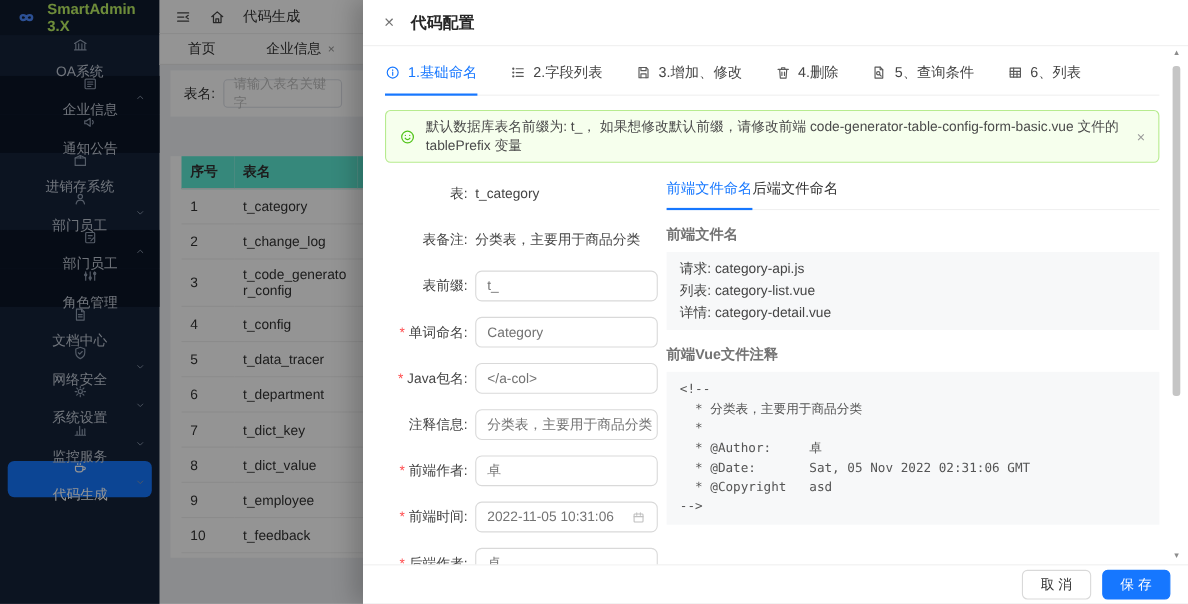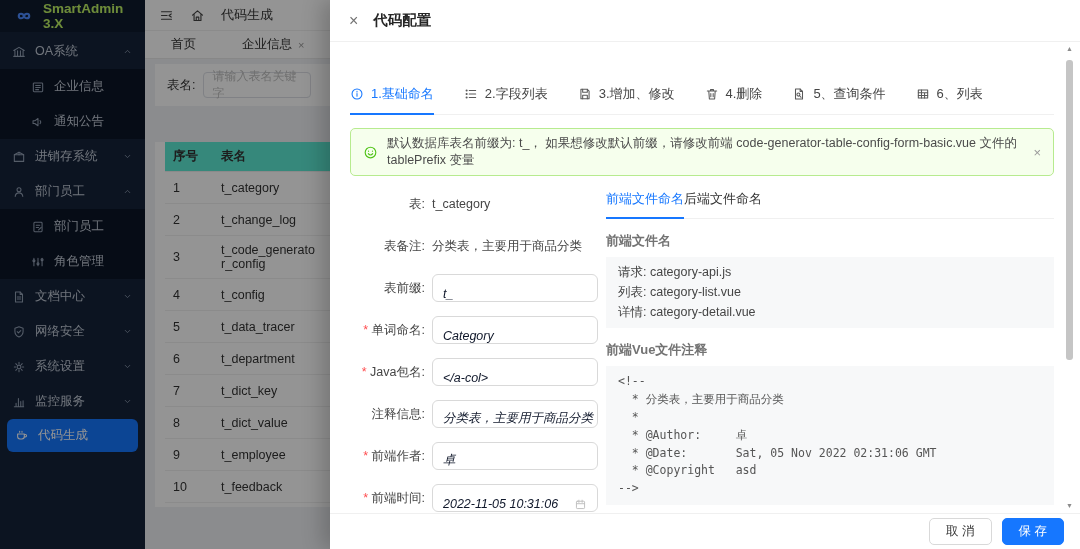"OA系统" .menu-item { flex-direction: none -> column }
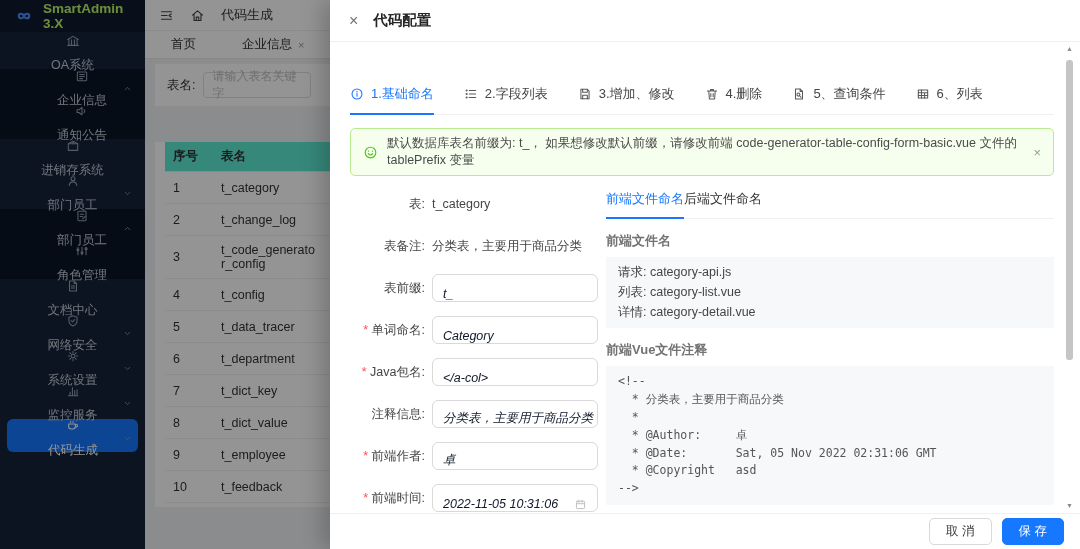"1.基础命名" .d-tab { margin-top: 28px -> none }
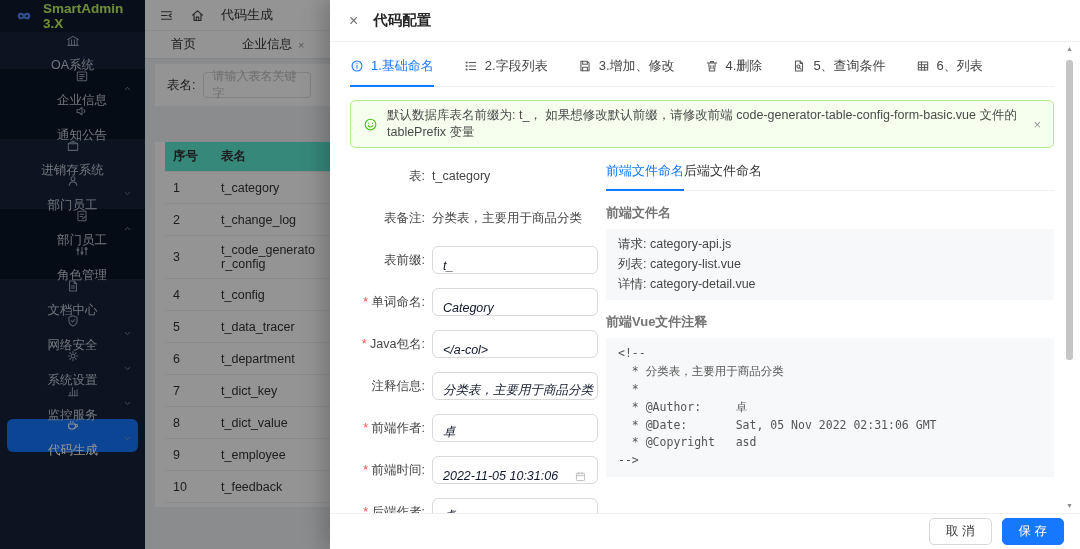"t_" .f-input { align-items: flex-end -> center; color: #0f172a -> #737373; font-style: italic -> none }
